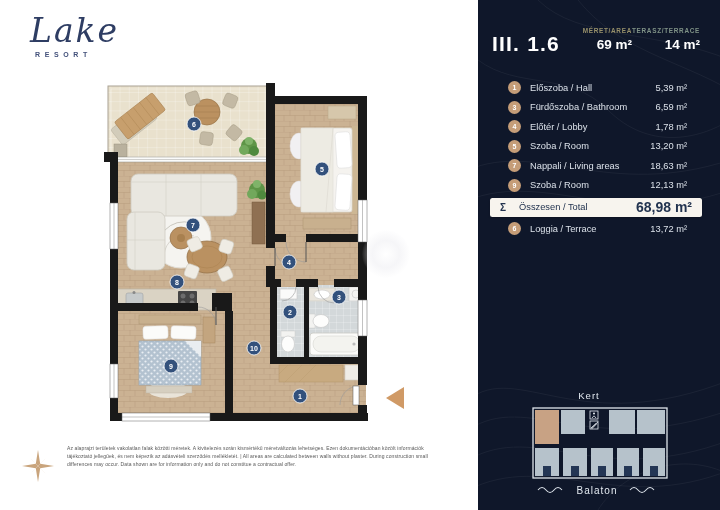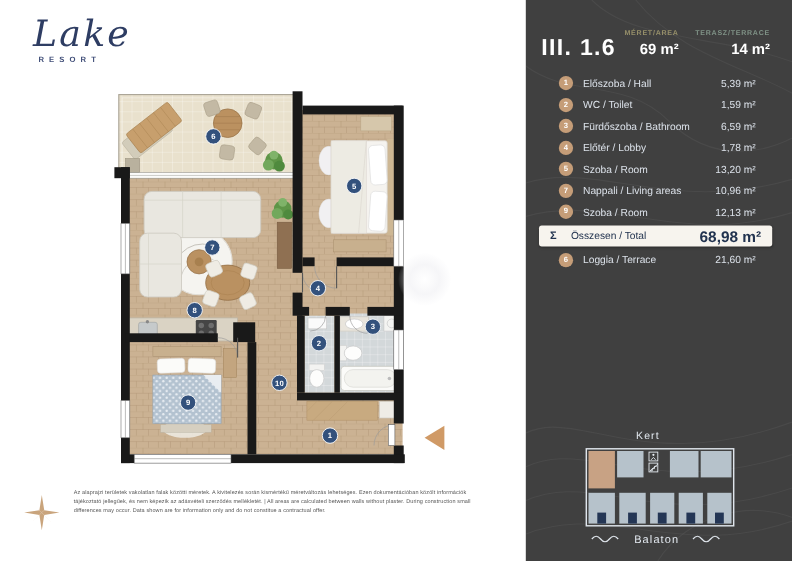"III. 1.6" .panel { background: #404040 -> #0f172a }
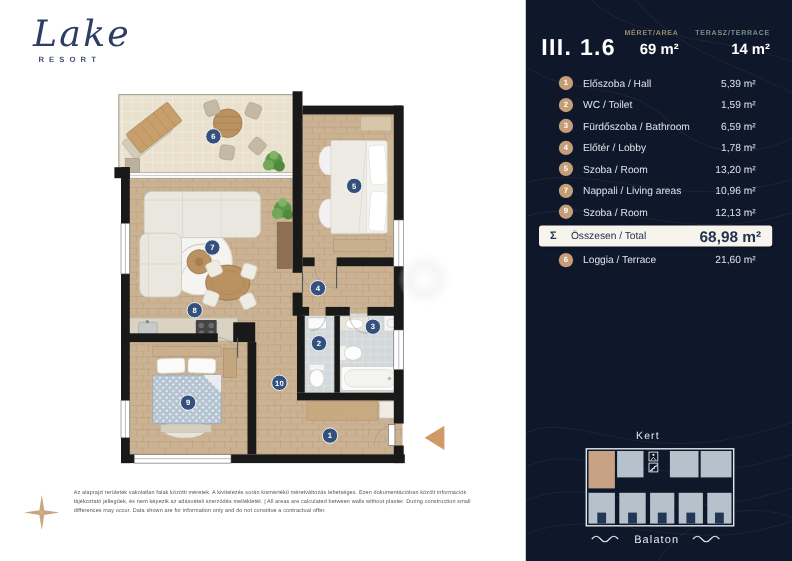"69 m²" .stats { gap: 15px -> none }
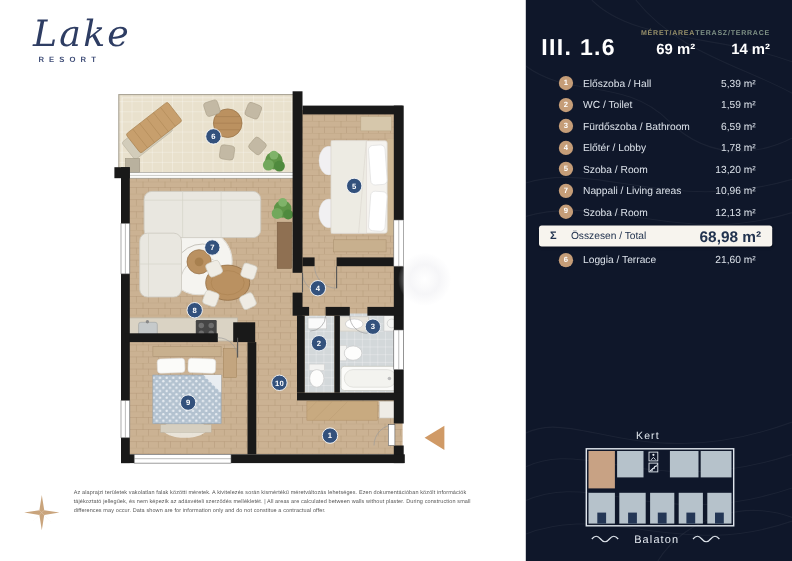"Előszoba / Hall" .rows { top: 66px -> 78px }
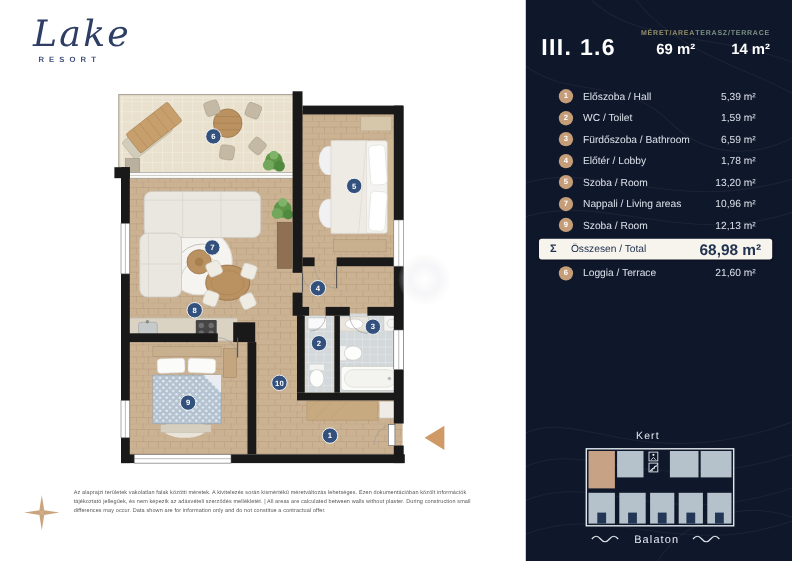"WC / Toilet" div.row { html: <div> <span>2</span> <span>WC / Toilet</span> <span>1,59 m²</span> </div> -> none }
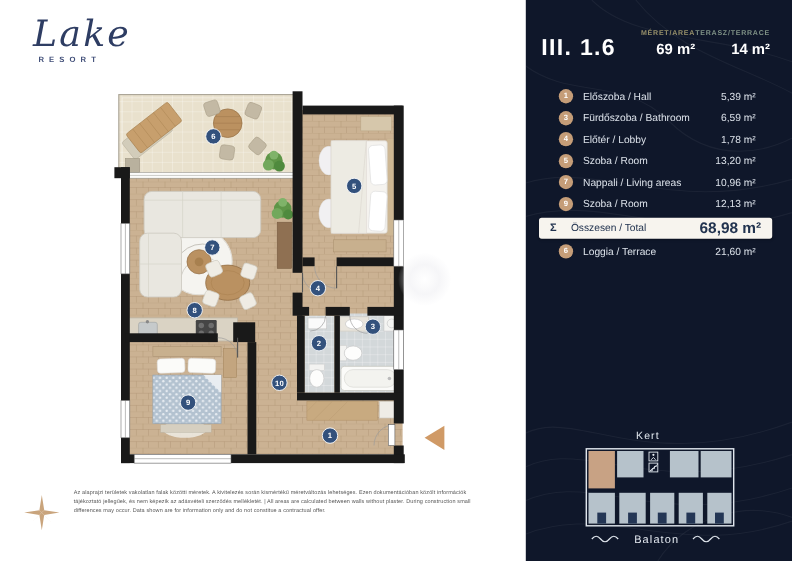"10,96 m²" span.r-val { text: 10,96 -> 18,63 }
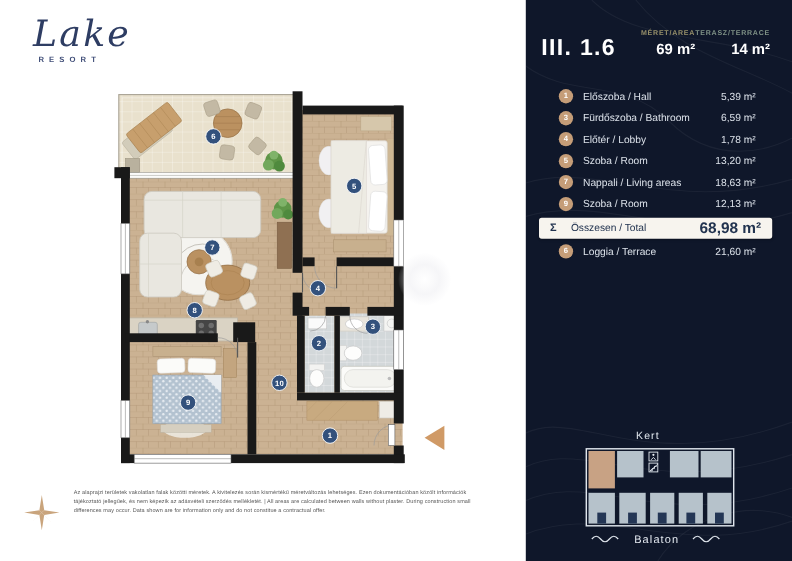"21,60 m²" span.r-val { text: 21,60 -> 13,72 }
